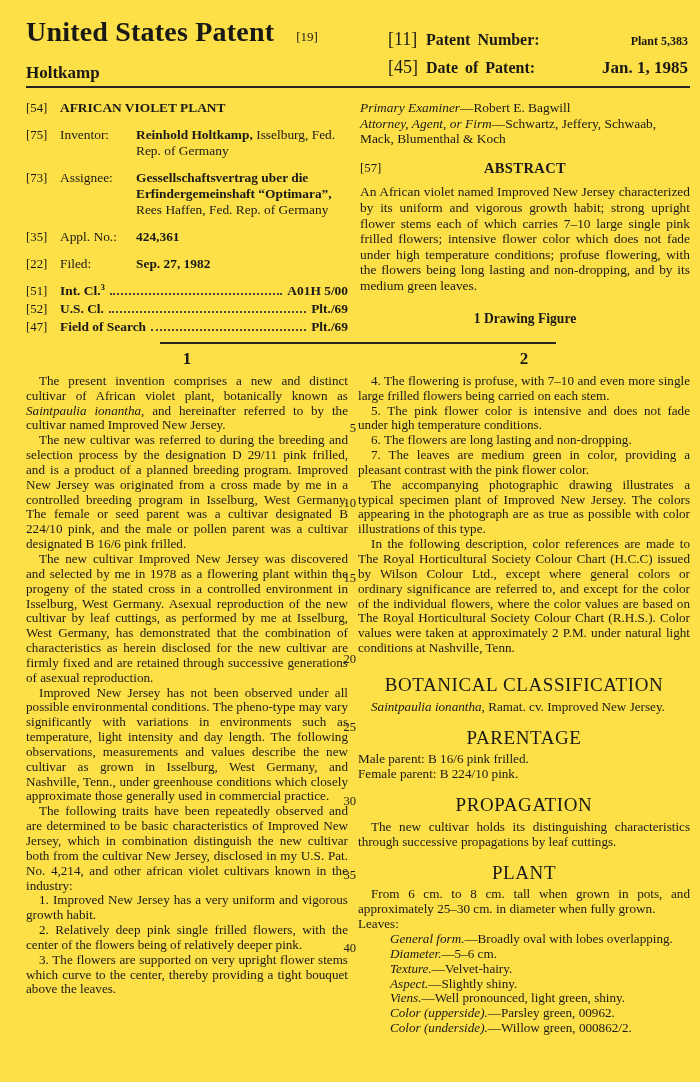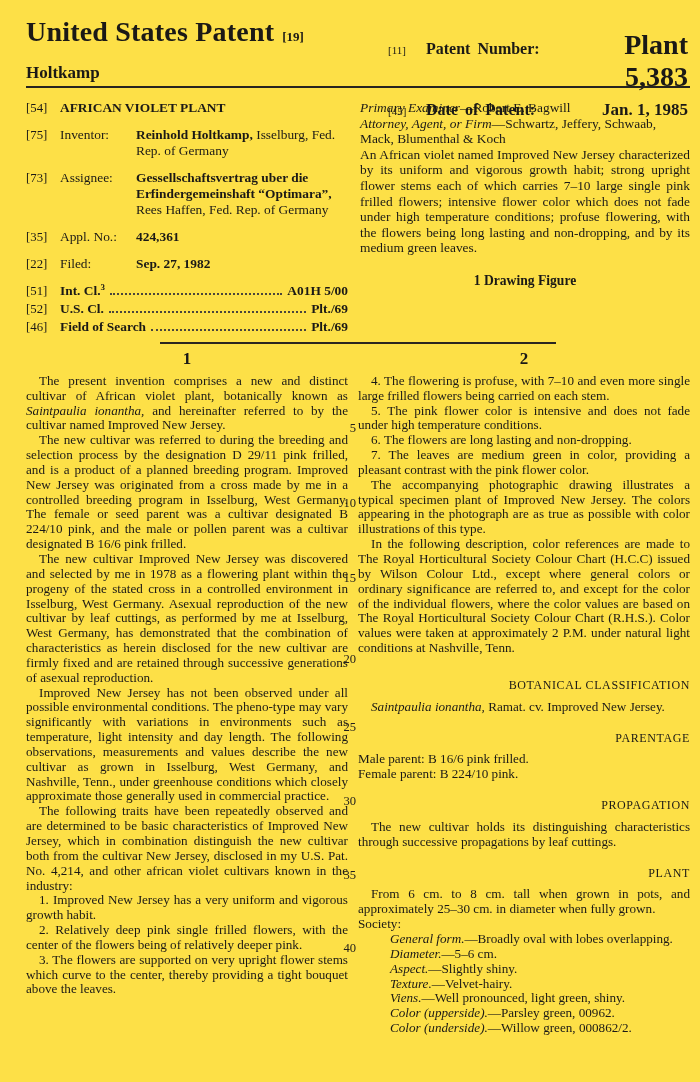"[19]" .title-tag { font-weight: bold -> none; margin-left: 8px -> 22px }
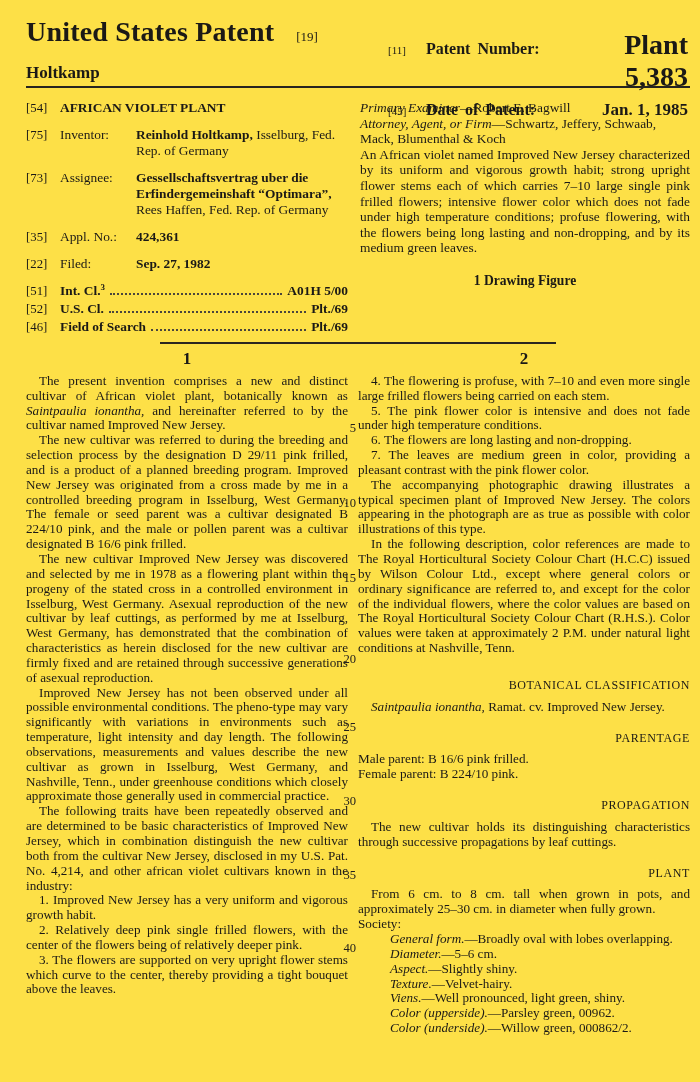"[11]" .hdr-tag { font-size: 11px -> 18px }
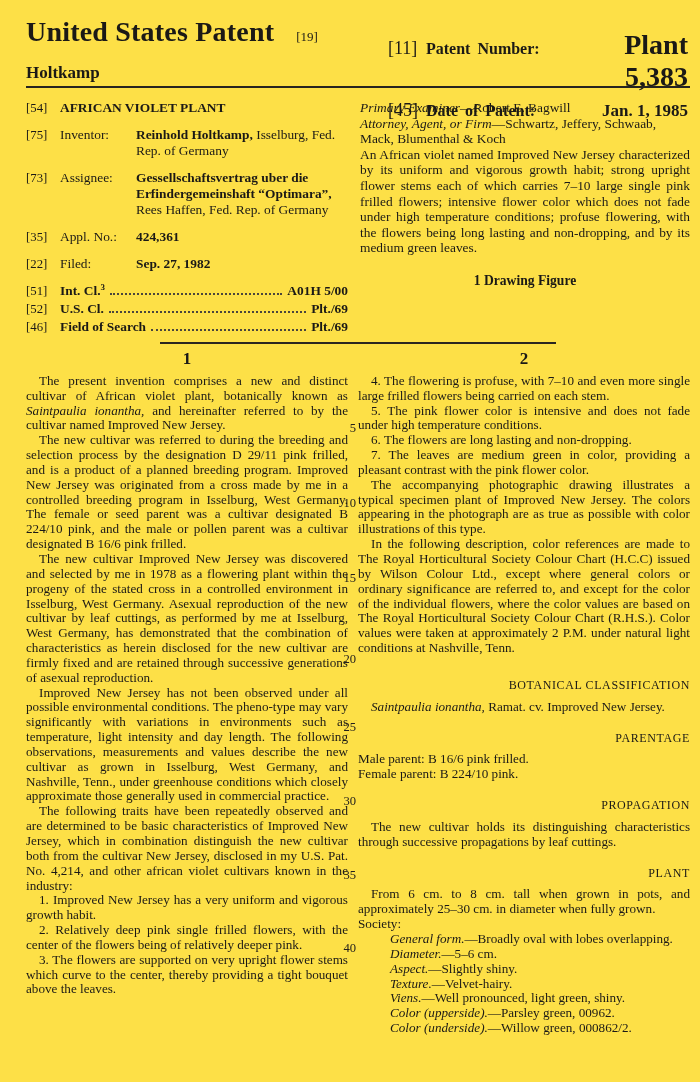"Plant 5,383" .hdr-val1 { font-size: 28px -> 12px }
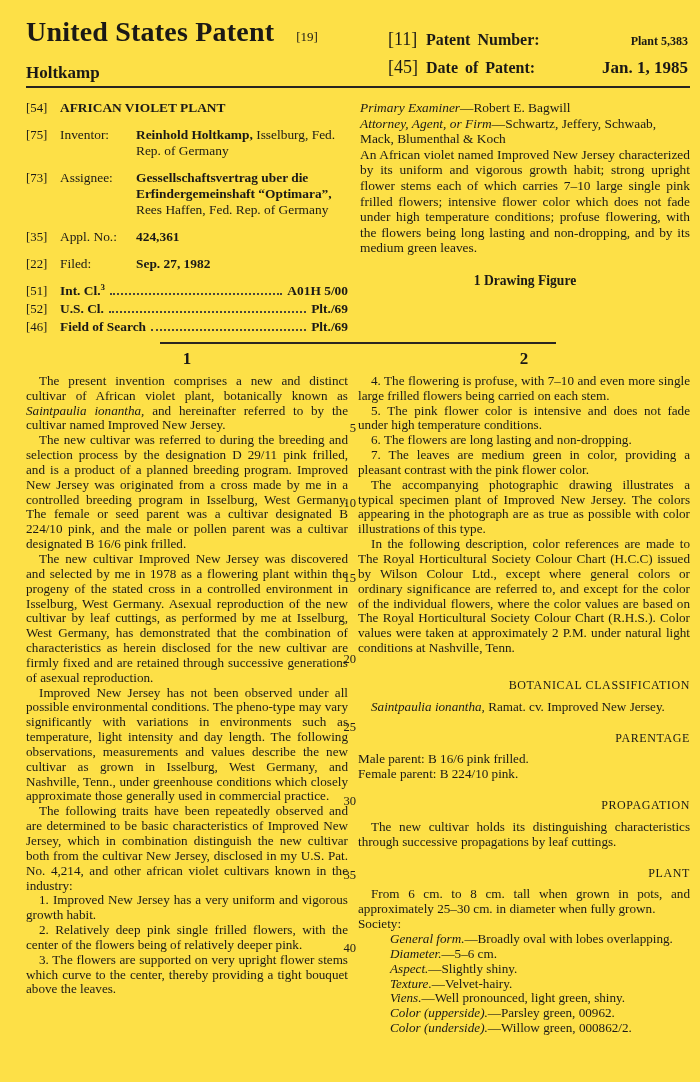"[57]" div.abstract-head { html: none -> <div> <span>[57]</span> <span>ABSTRACT</span> </div> }
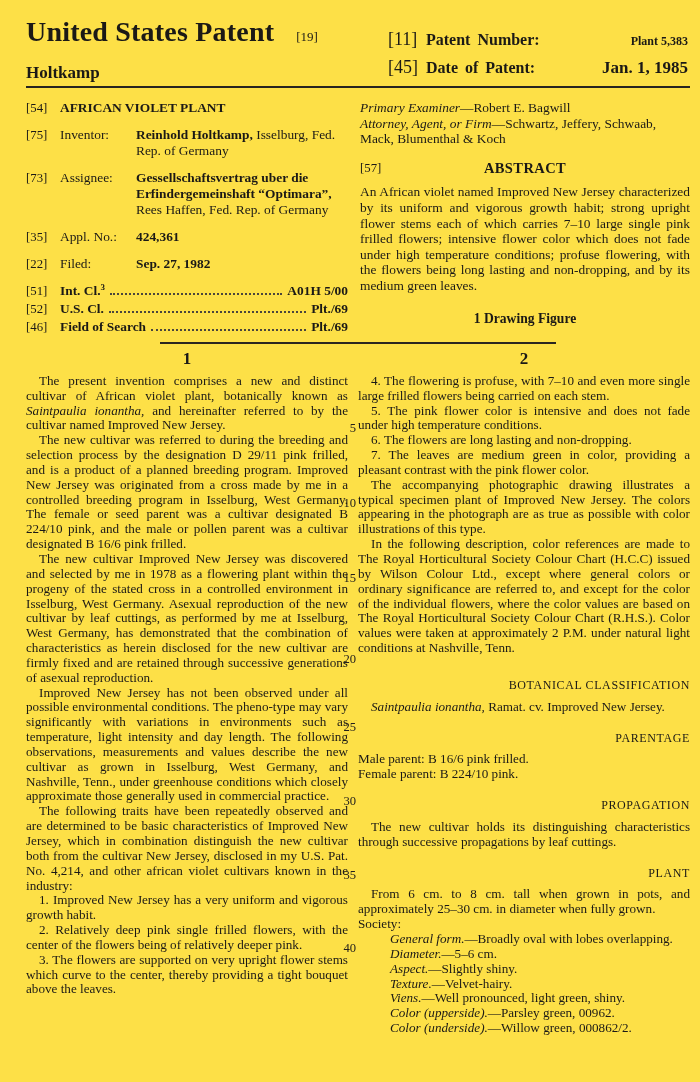"[46]" span.tag { text: 46 -> 47 }
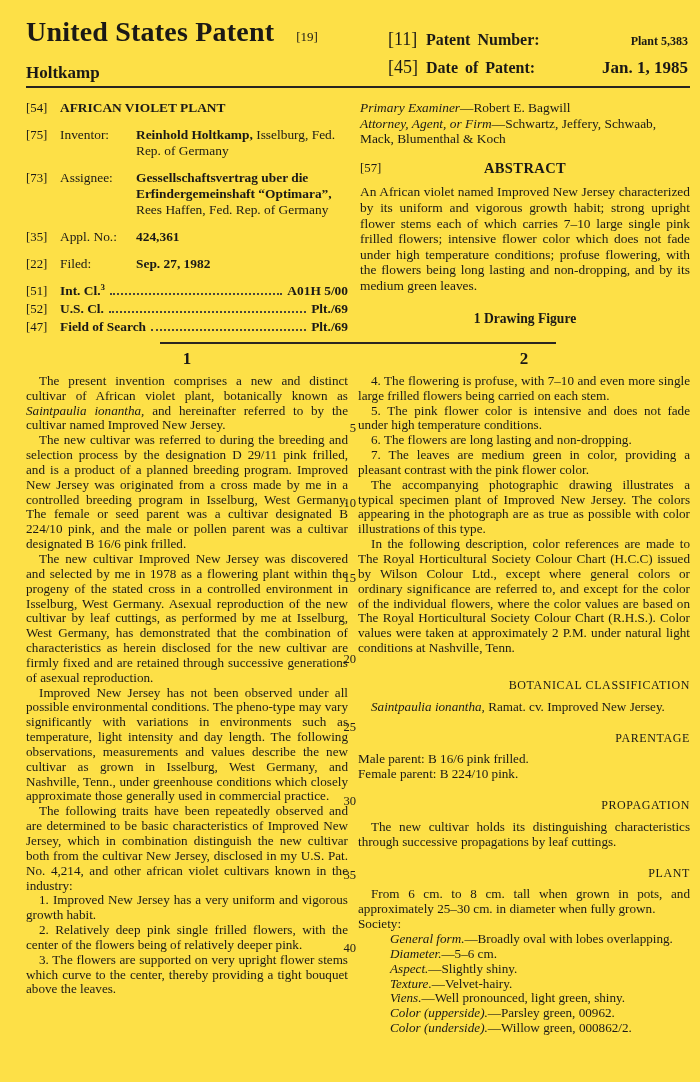"BOTANICAL CLASSIFICATION" .heading { font-size: 12px -> 19px; text-align: right -> center }
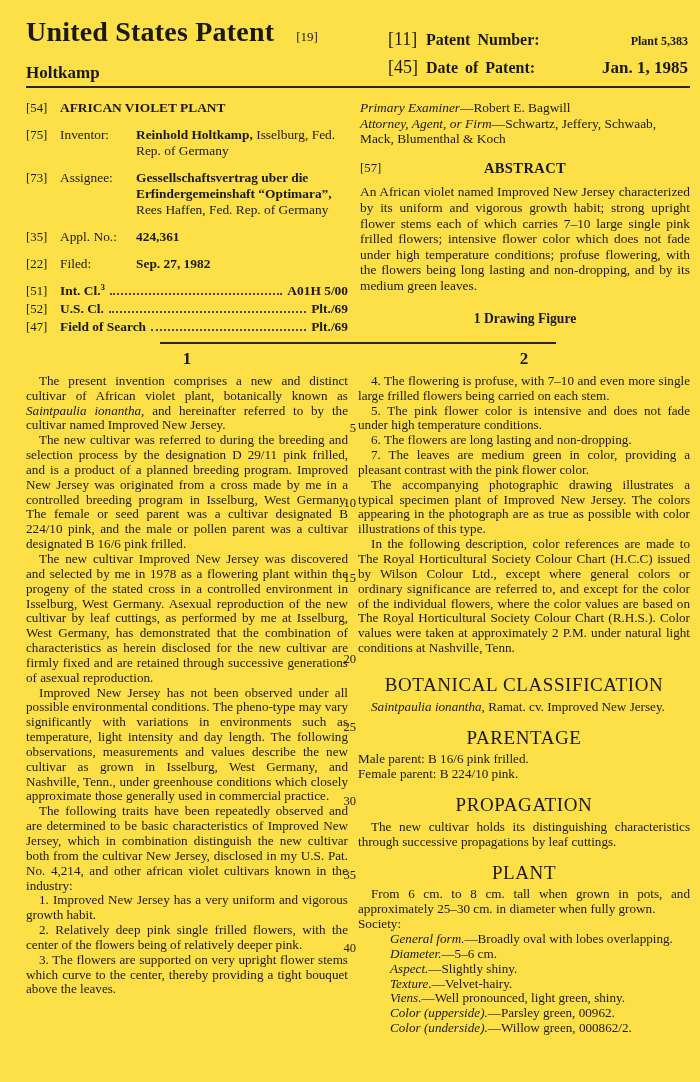"Society:" p.noindent { text: Society -> Leaves }
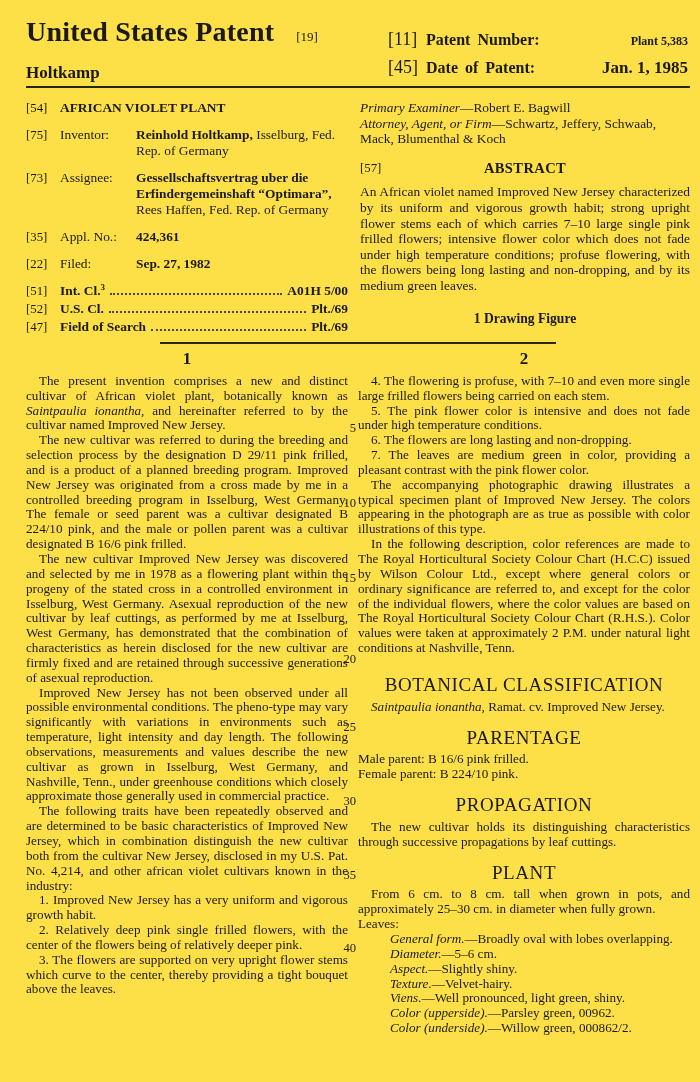"Aspect.—Slightly shiny." p.leaf { order: before "Texture.—Velvet-hairy." -> after "Texture.—Velvet-hairy." }
